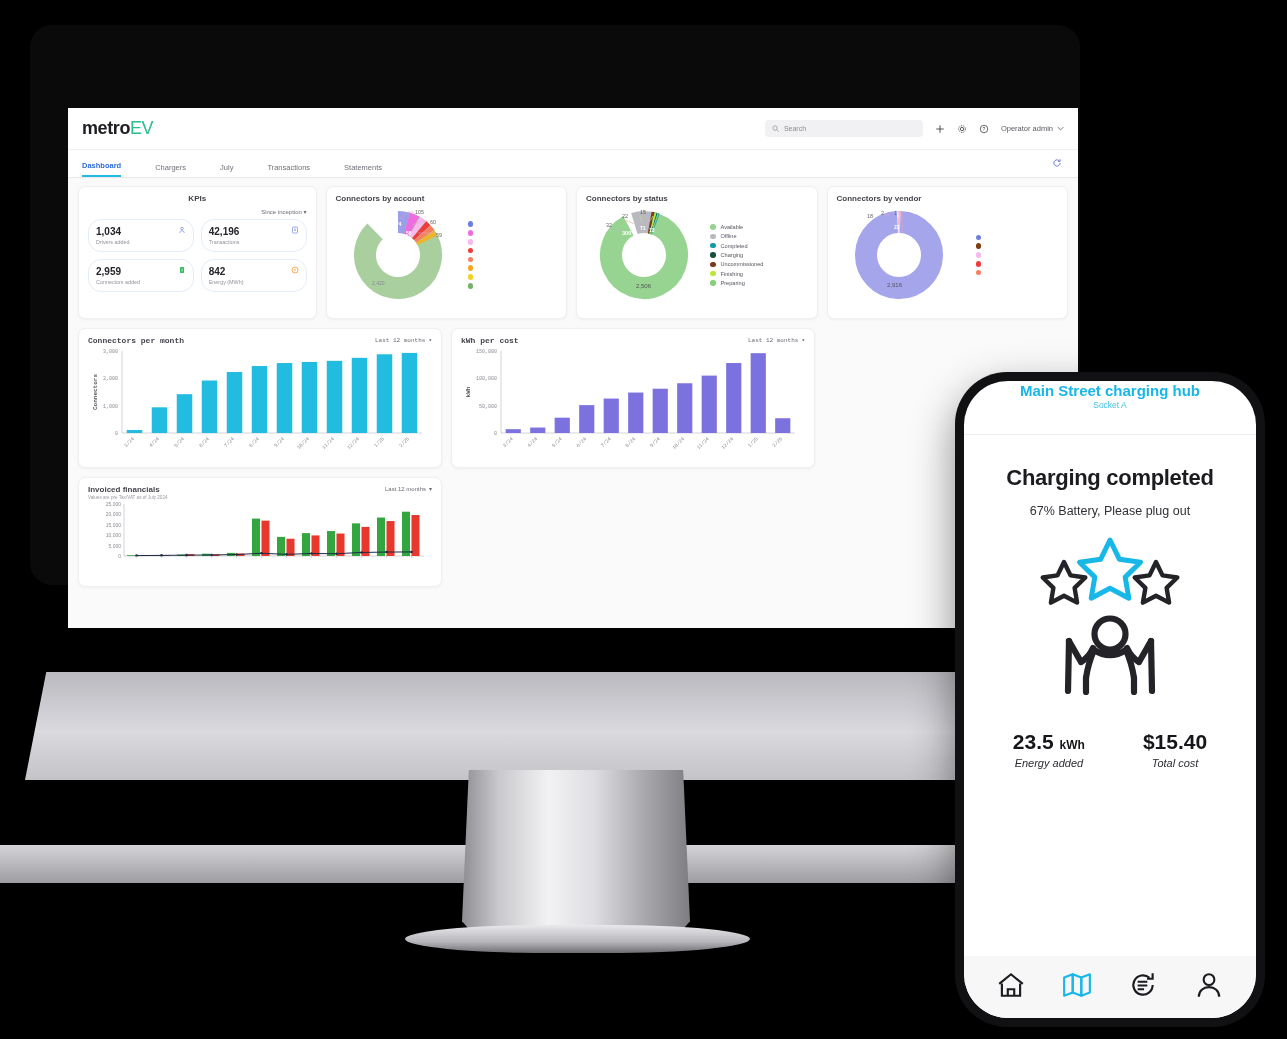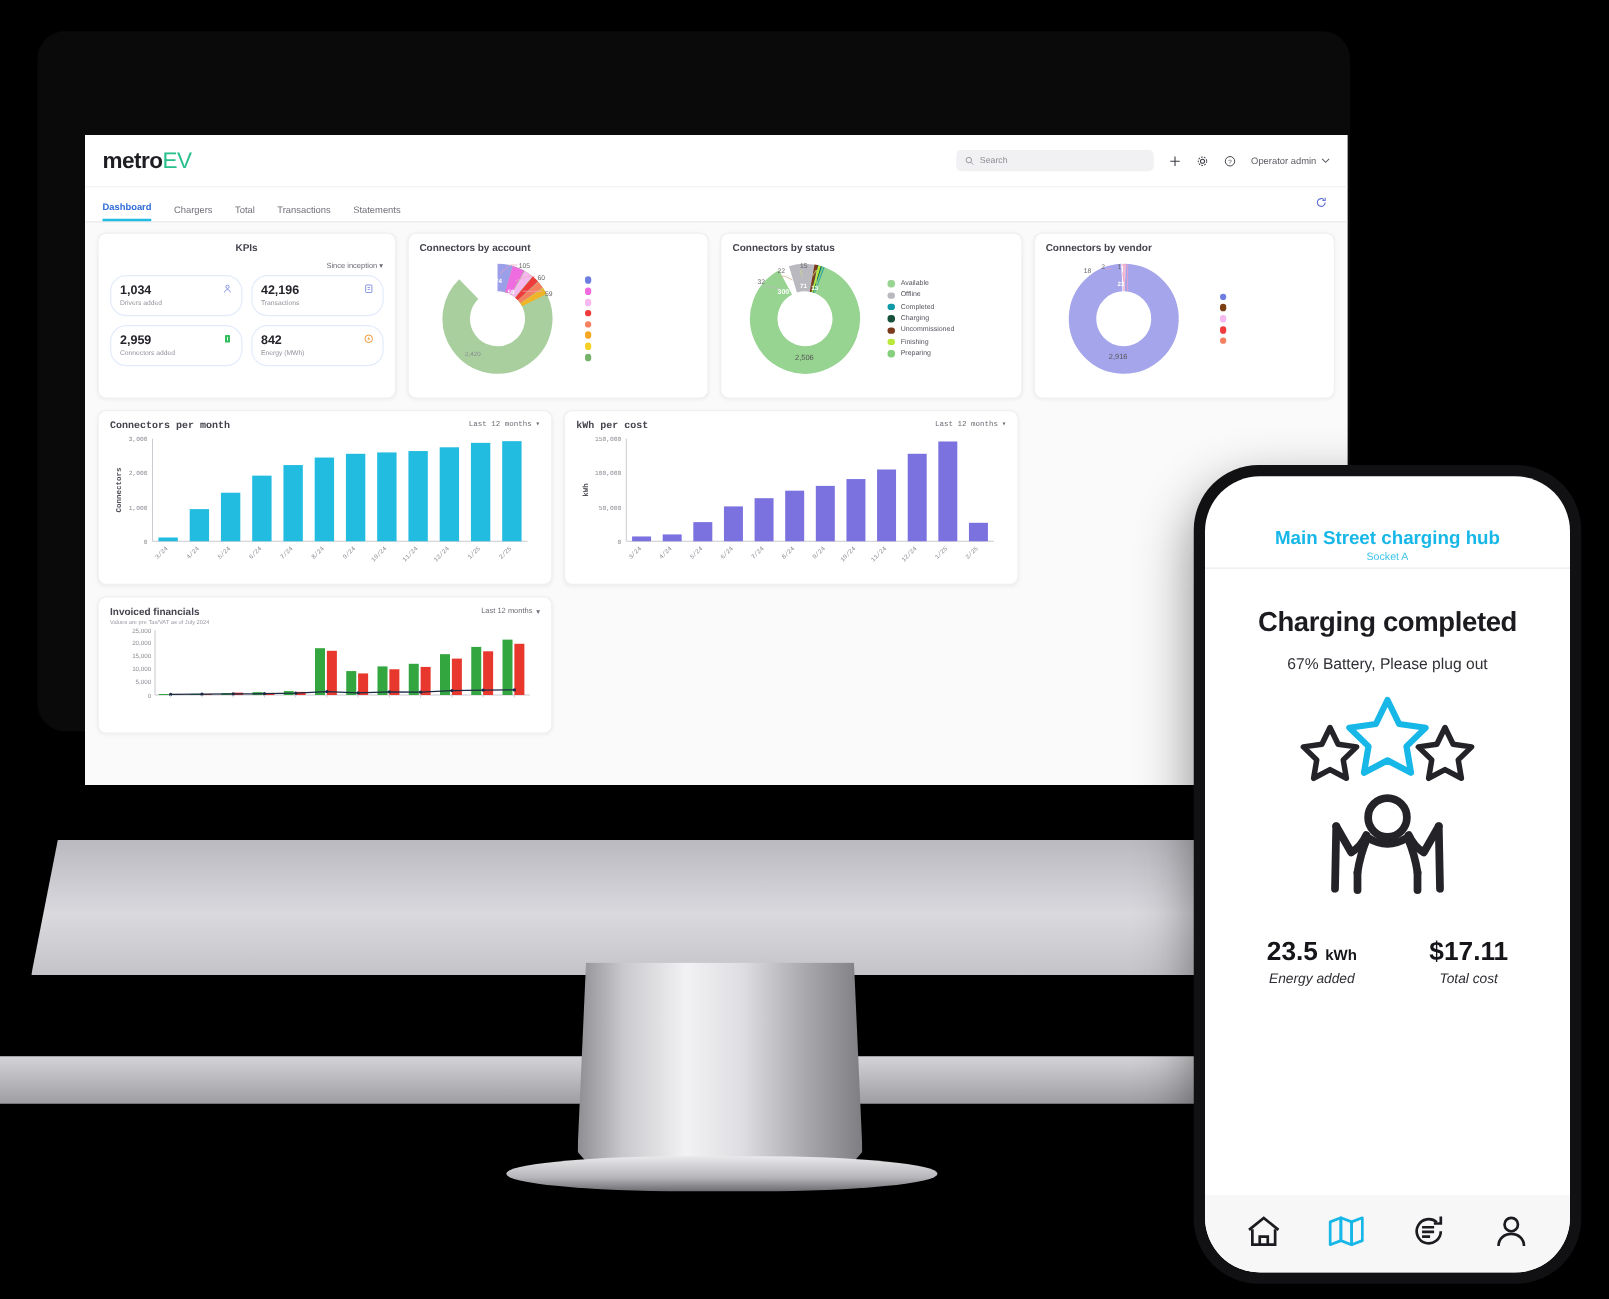"Dashboard" .tabbar { gap: 18px -> 34px }
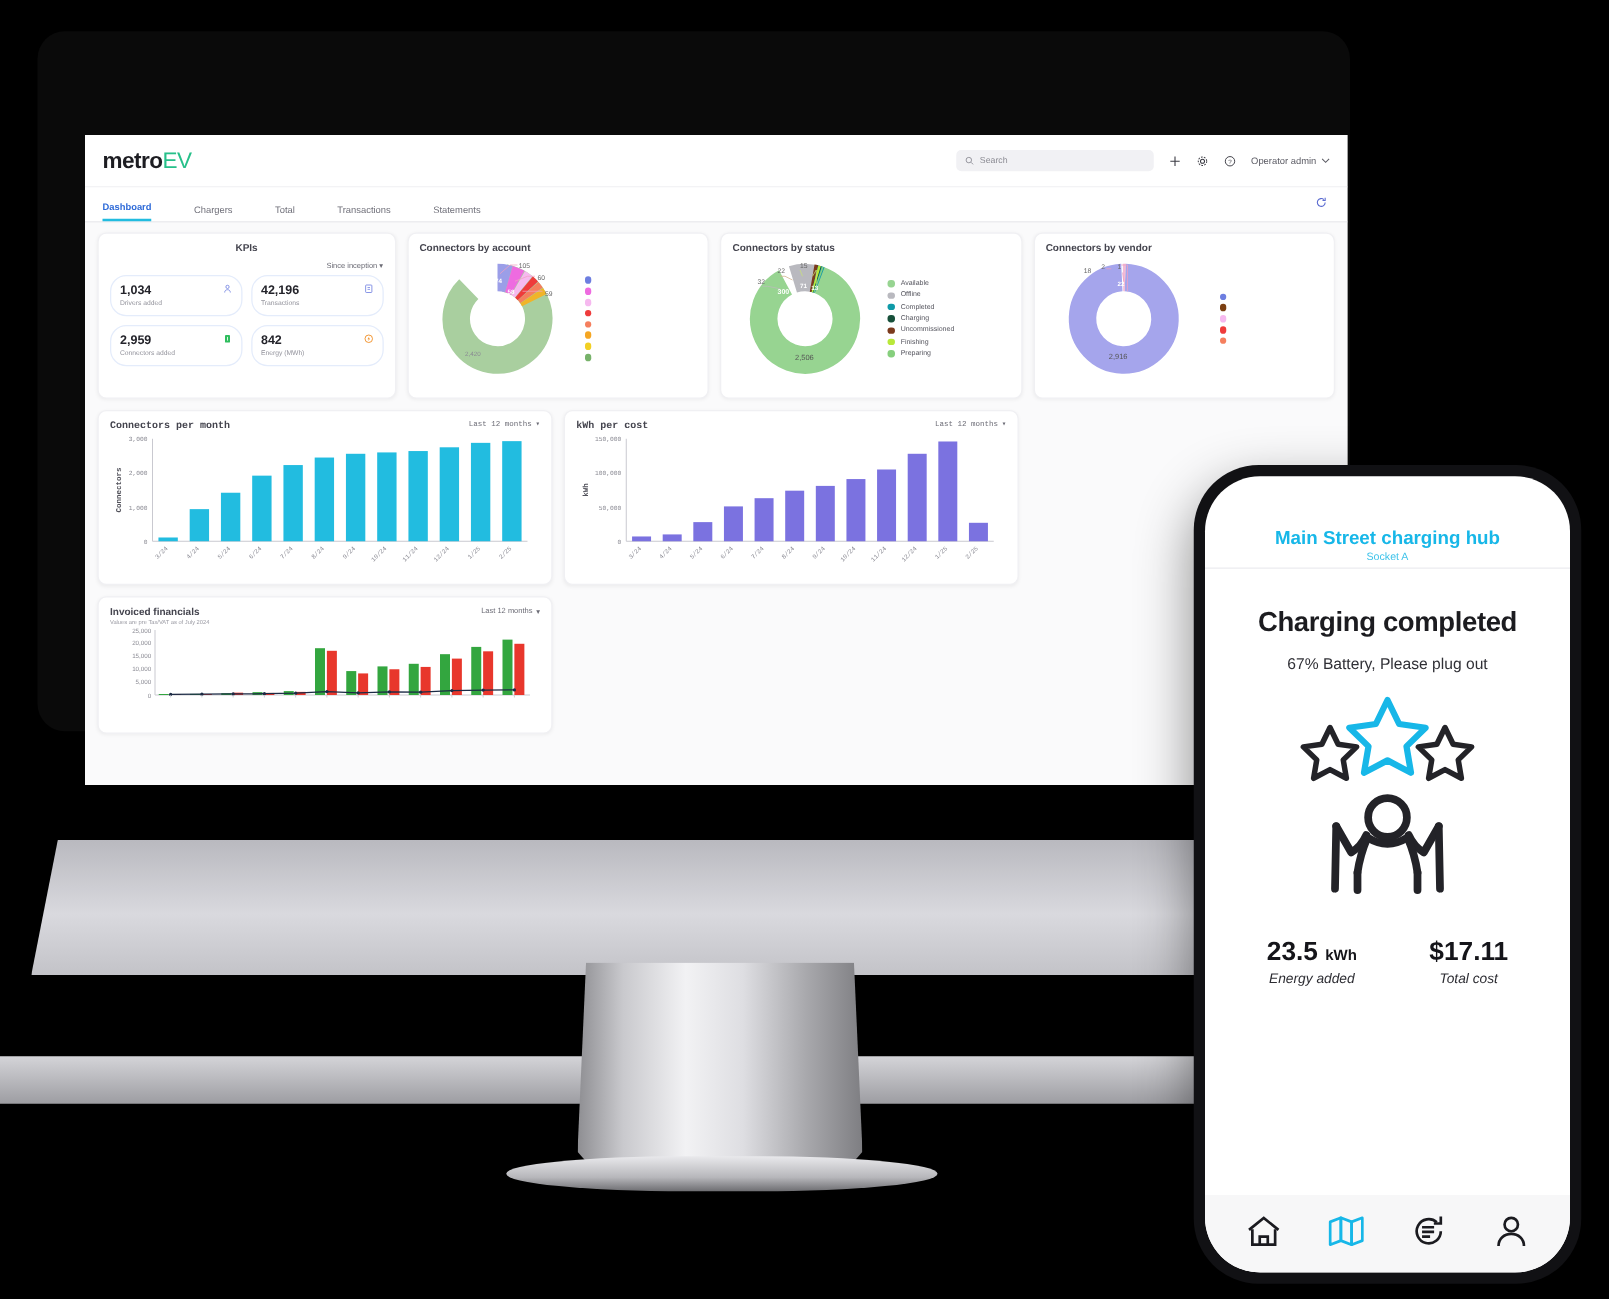"Total" span.tab { text: Total -> July }
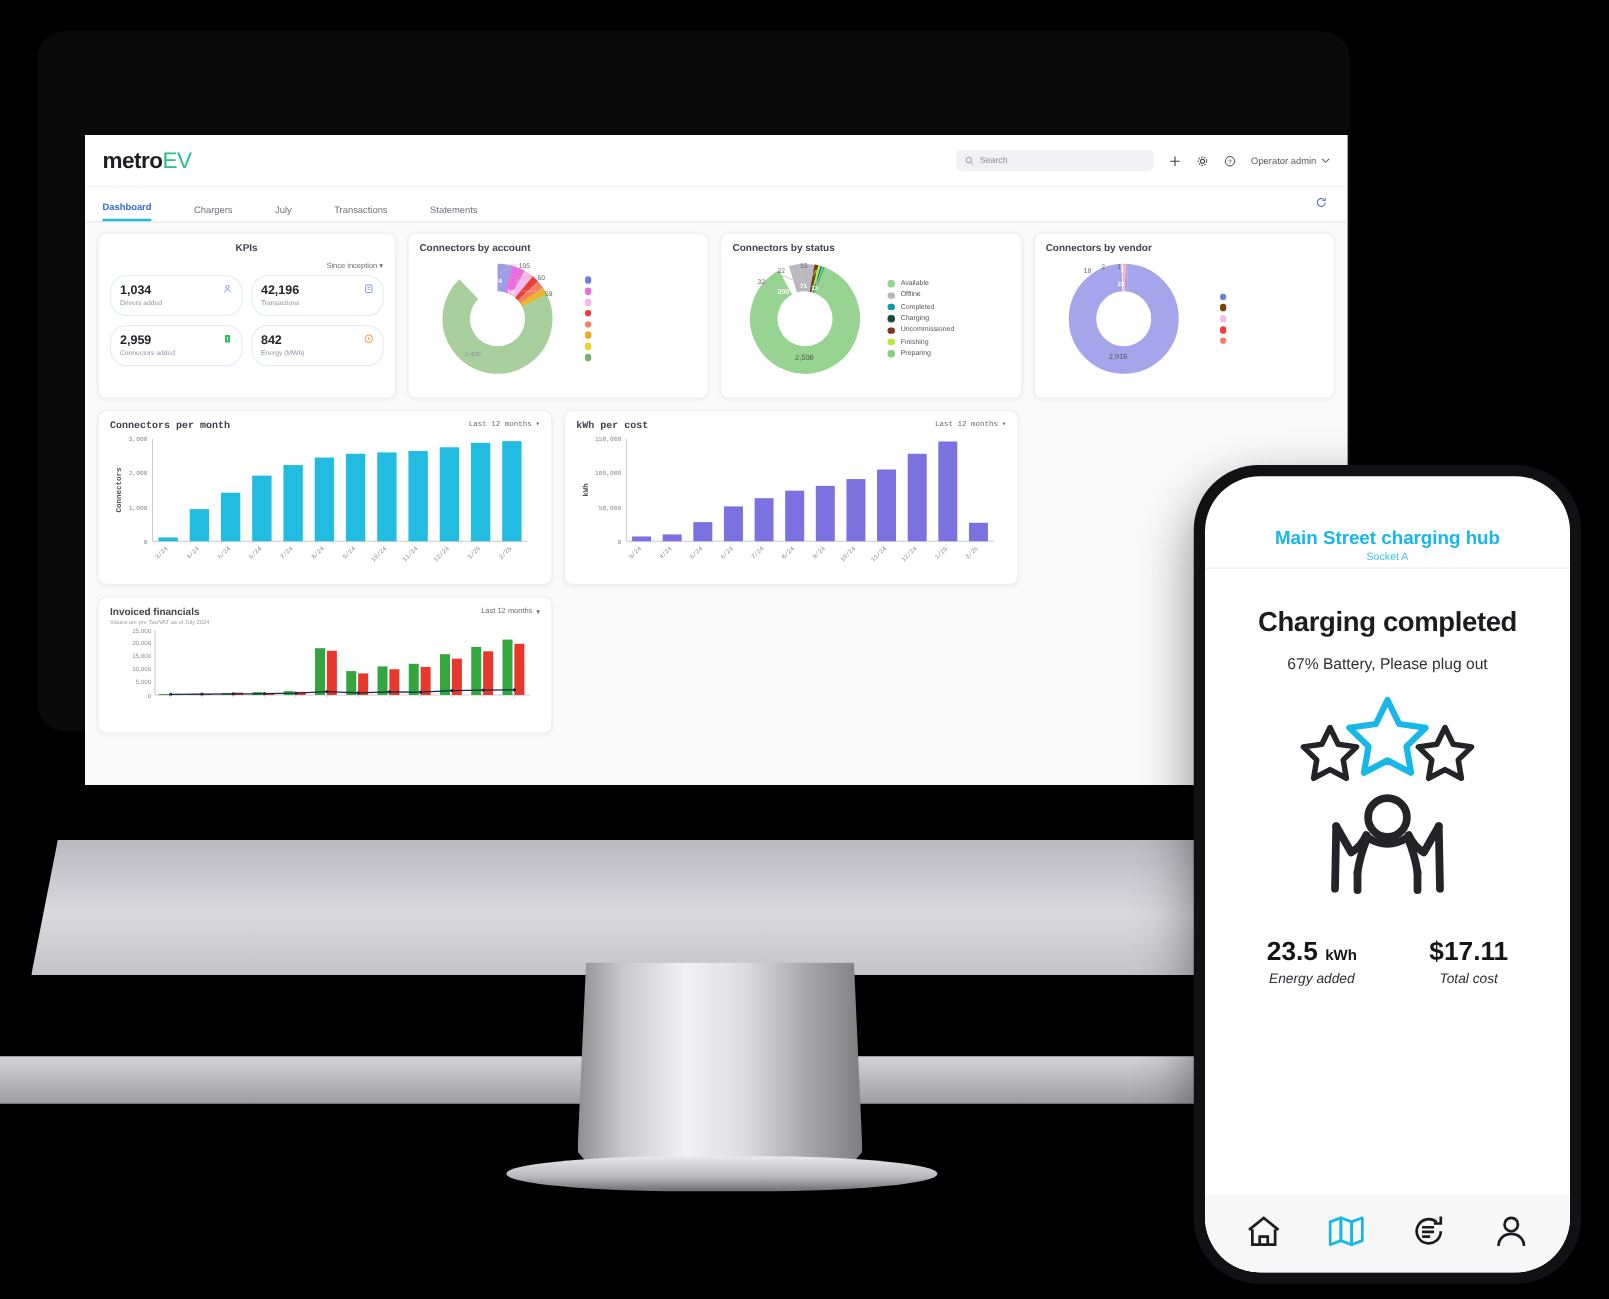"Main Street charging hub" .phone-hdr { margin-top: 40px -> none; padding: 1px 0 4px -> 1px 0 24px }
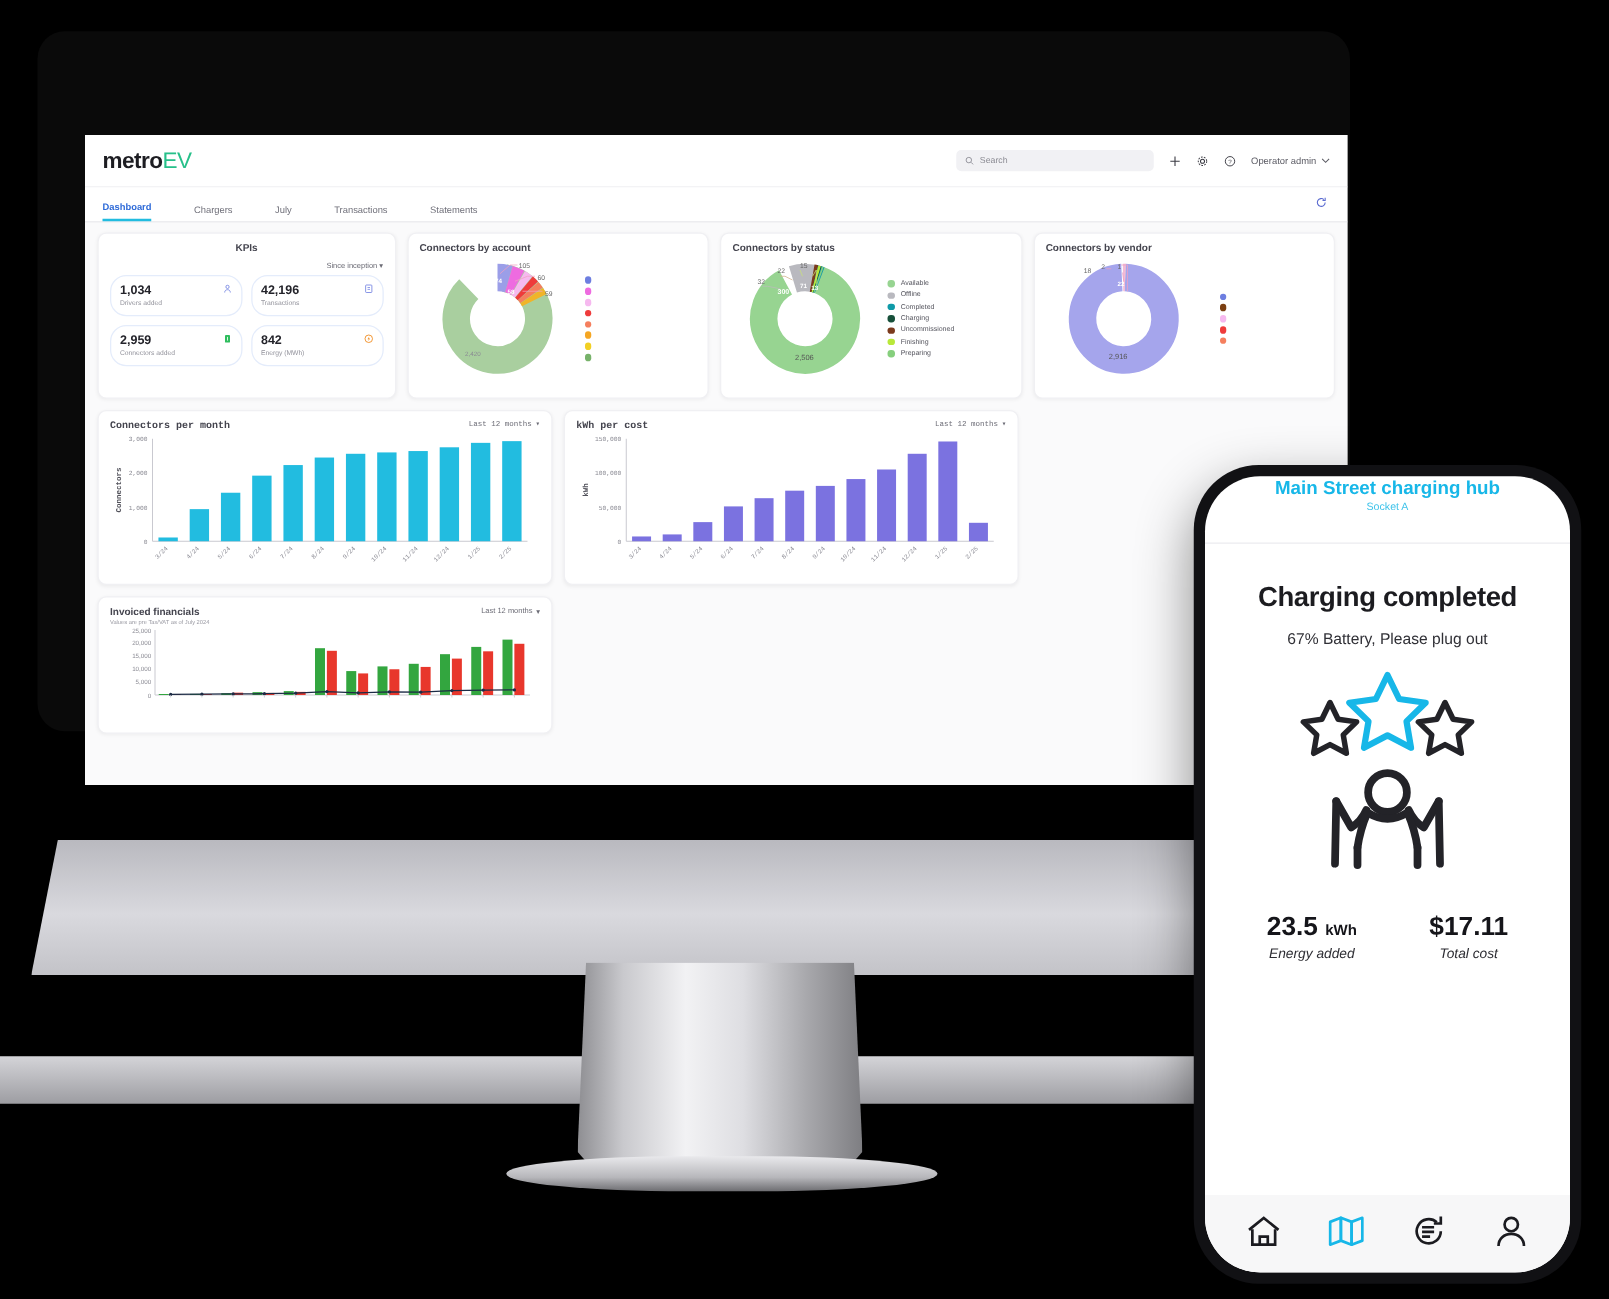"$17.11" span { text: $17.11 -> $15.40 }
